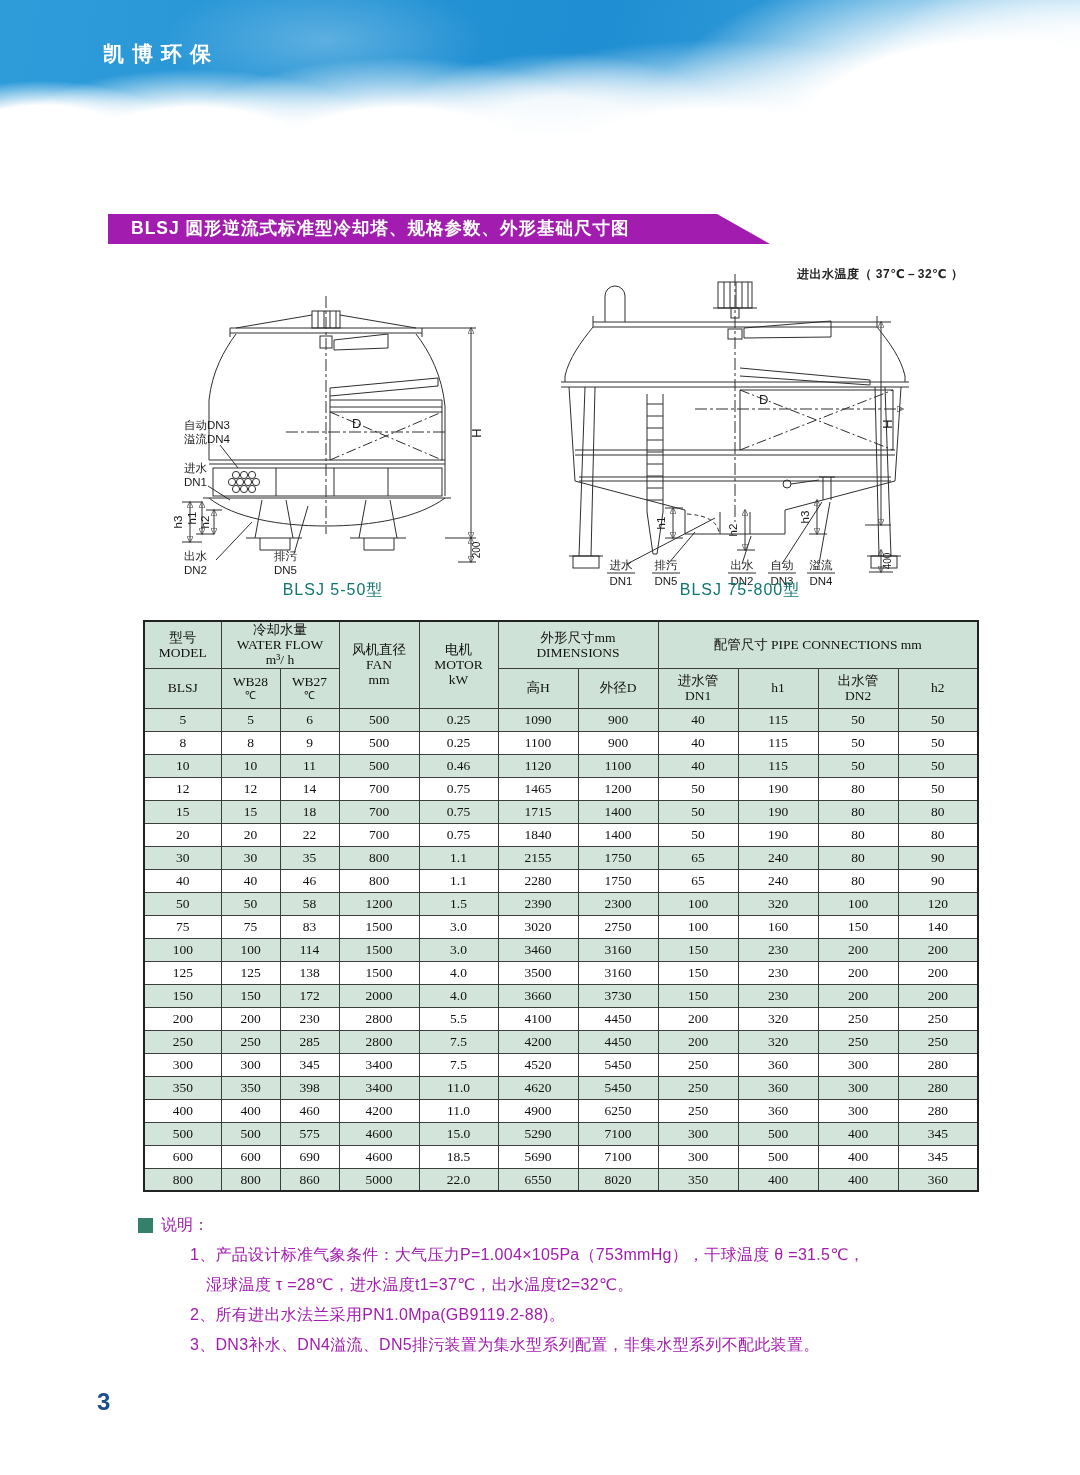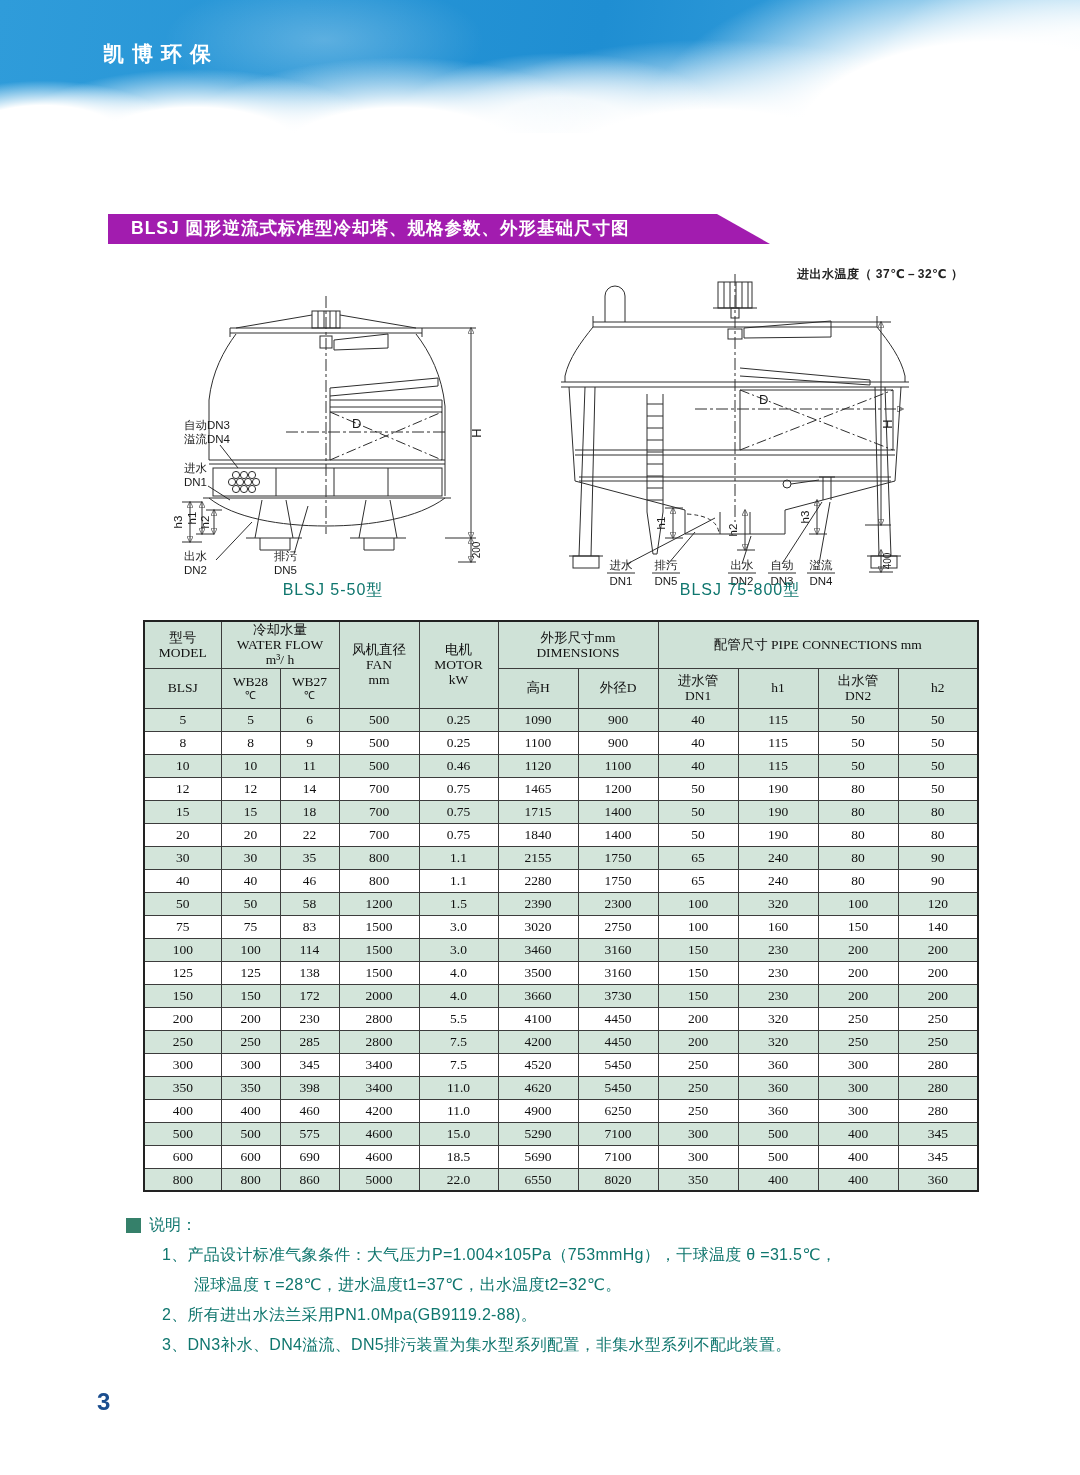"说明：" .notes { color: #0f766e -> #a21caf; left: 126px -> 138px }
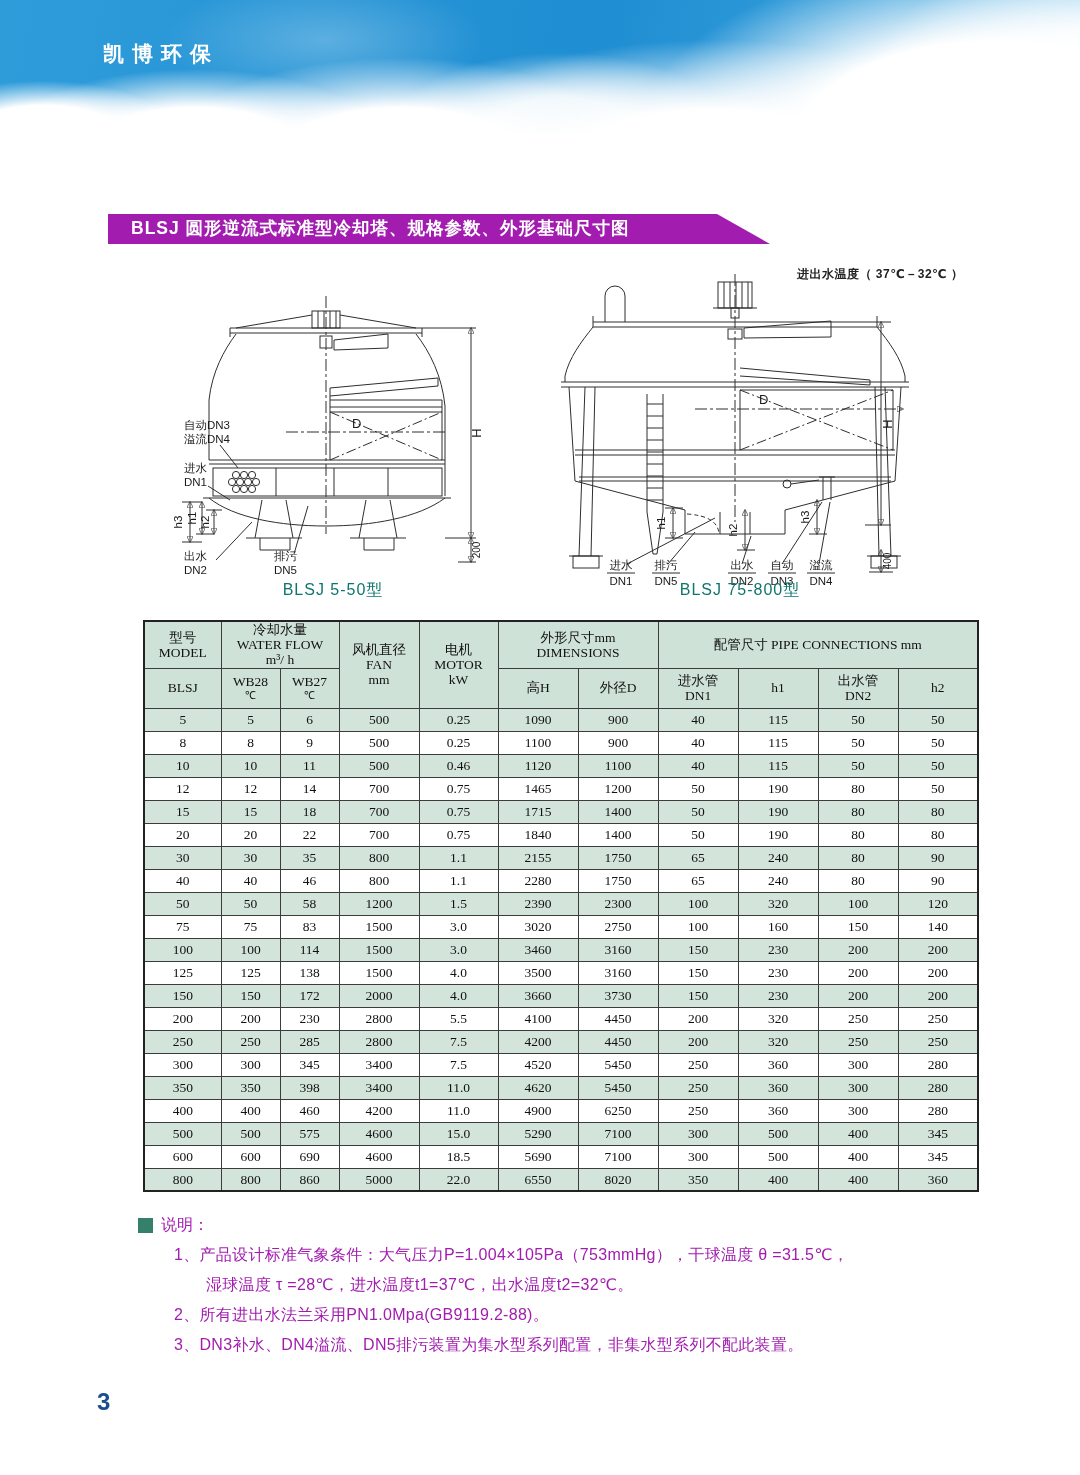"1、产品设计标准气象条件：大气压力P=1.004×105Pa（753mmHg），" .note-line { margin-left: 36px -> 52px }
